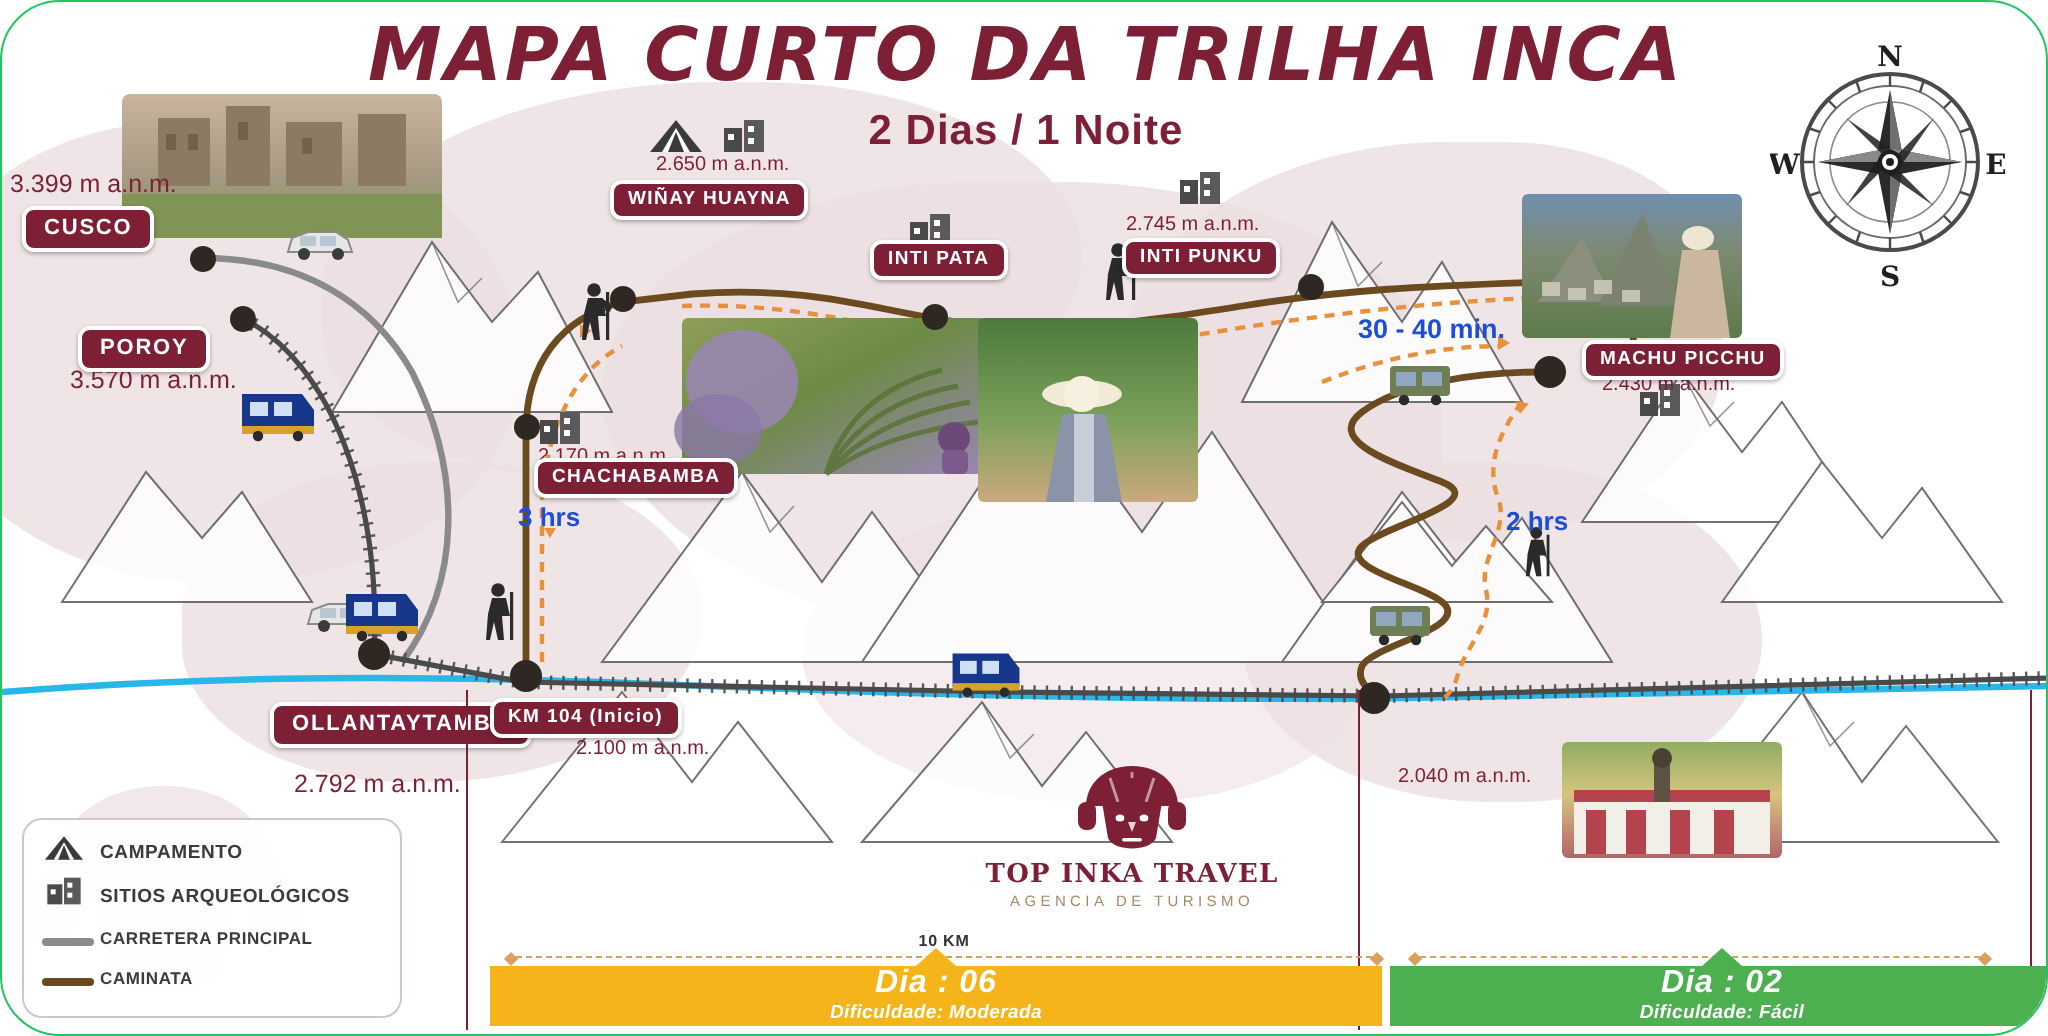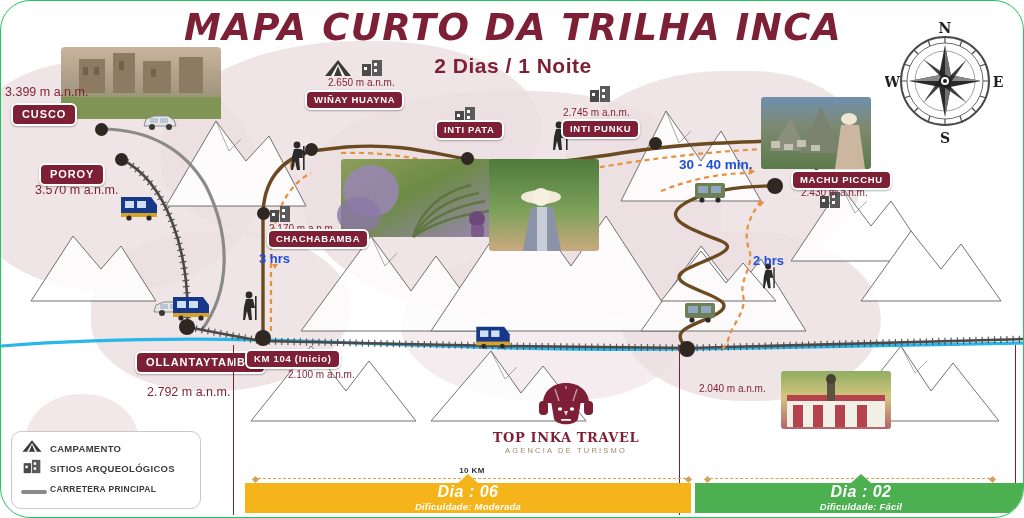"CAMINATA" div.leg-row { html: none -> <div> <span> <span></span> </span> <span>CAMINATA</span> </div> }
